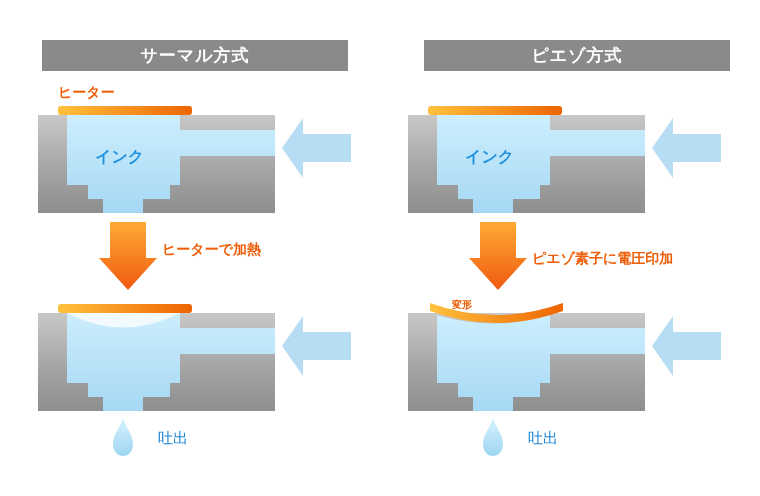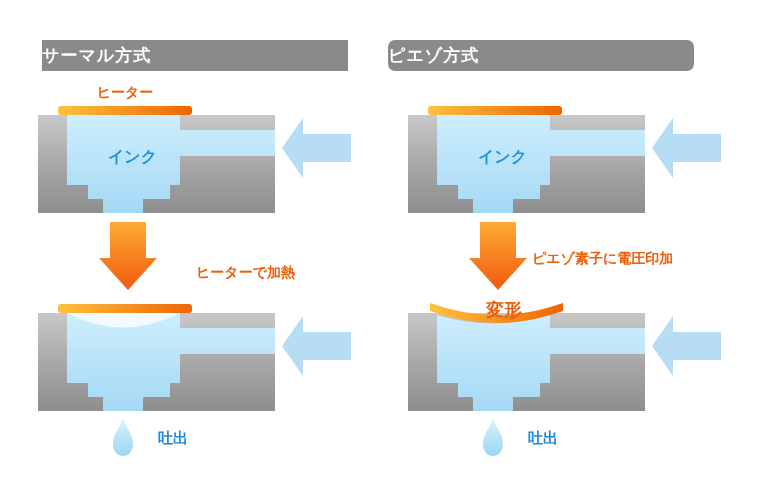"サーマル方式" .title-bar { justify-content: none -> center }
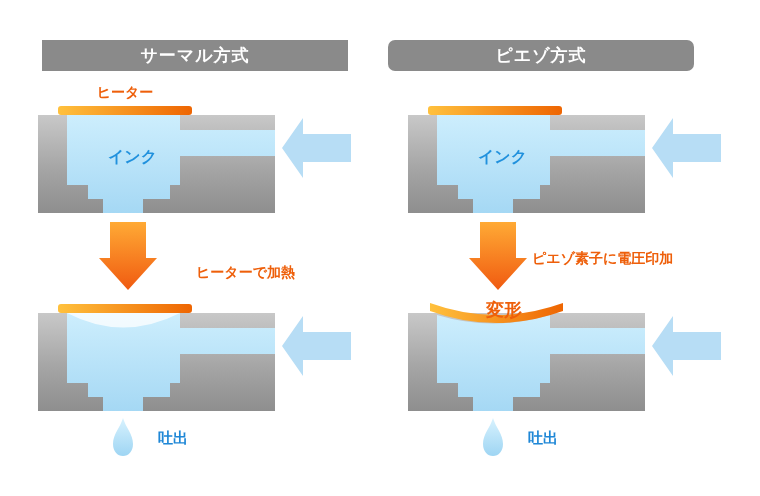"ピエゾ方式" div.abs { border-radius: 7px -> none; left: 388px -> 424px }
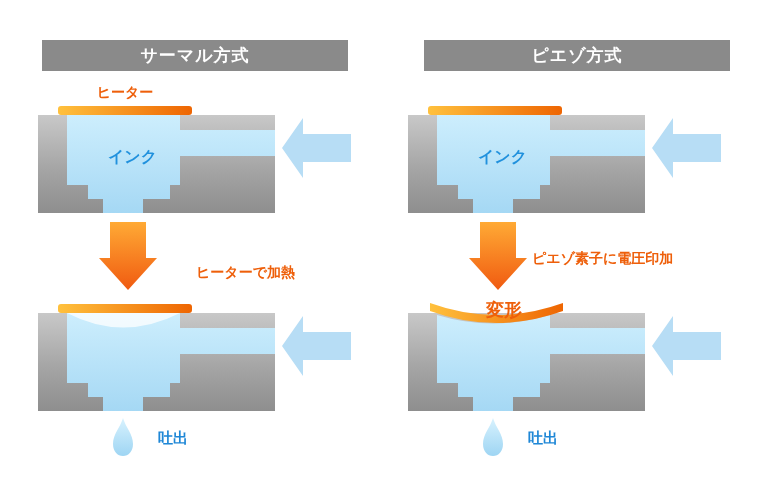"ヒーター" .center { text-align: center -> left }
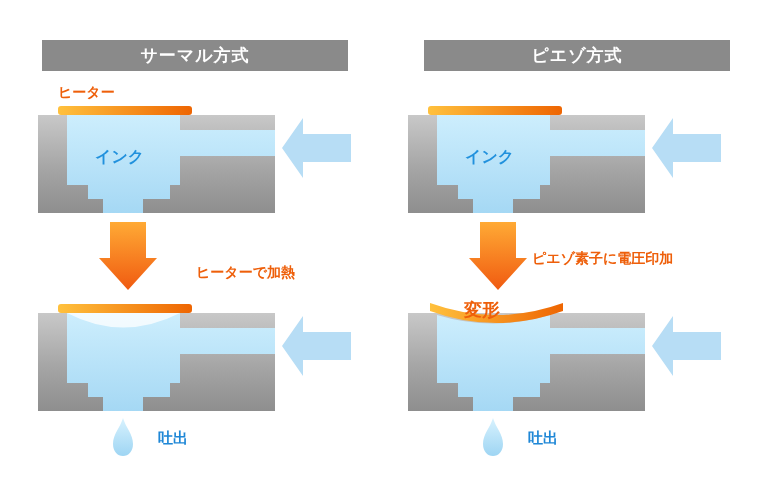"ヒーターで加熱" div.abs { margin-left: 34px -> none; top: 264px -> 241px }
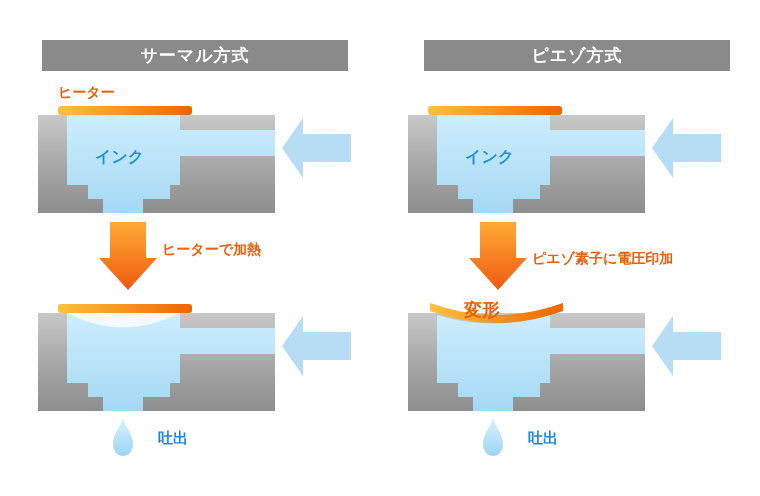"変形" div.abs { font-size: 18px -> 10px; left: 464px -> 452px }
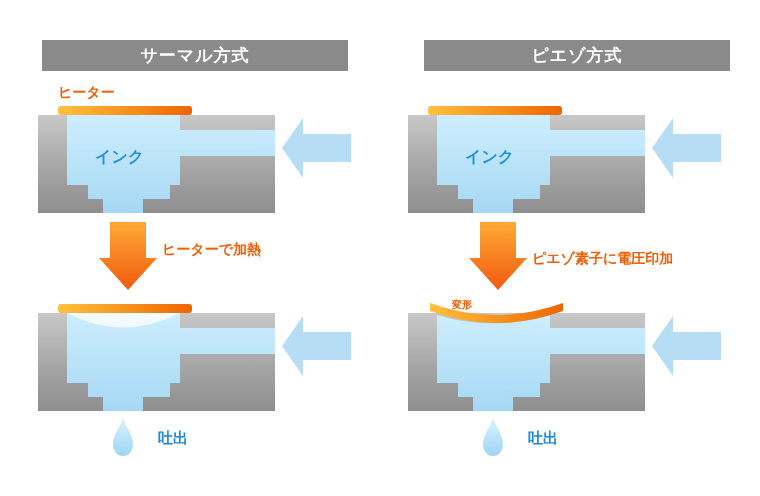"吐出" .label-eject { font-weight: bold -> normal }
